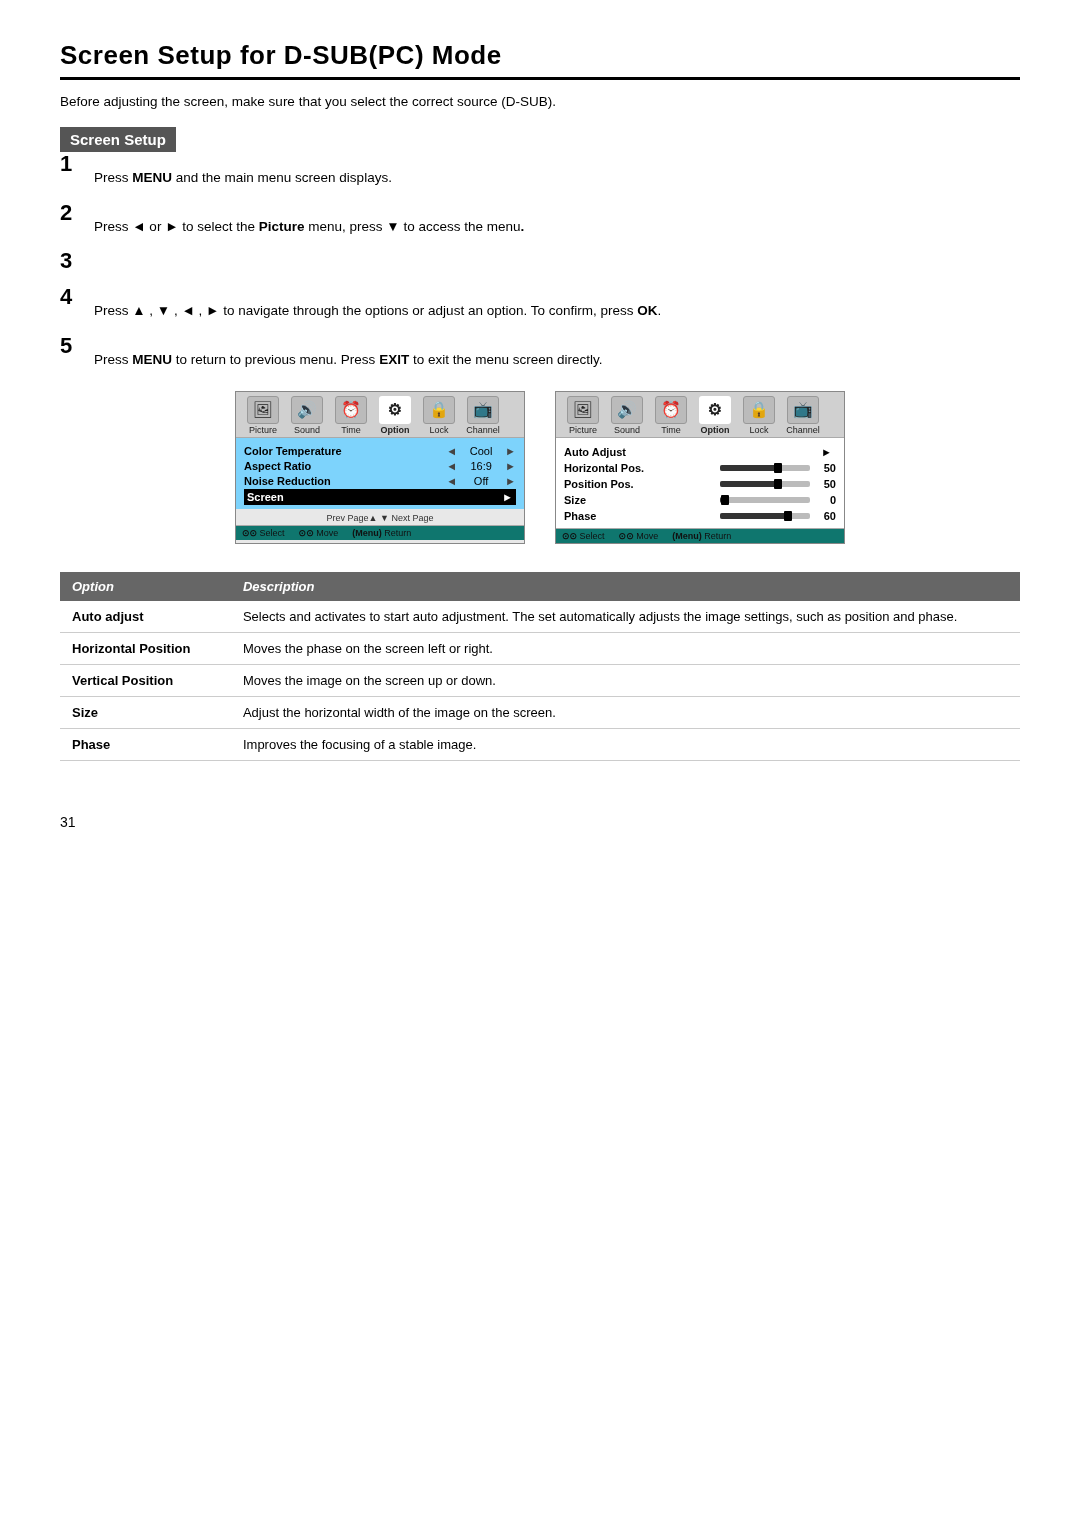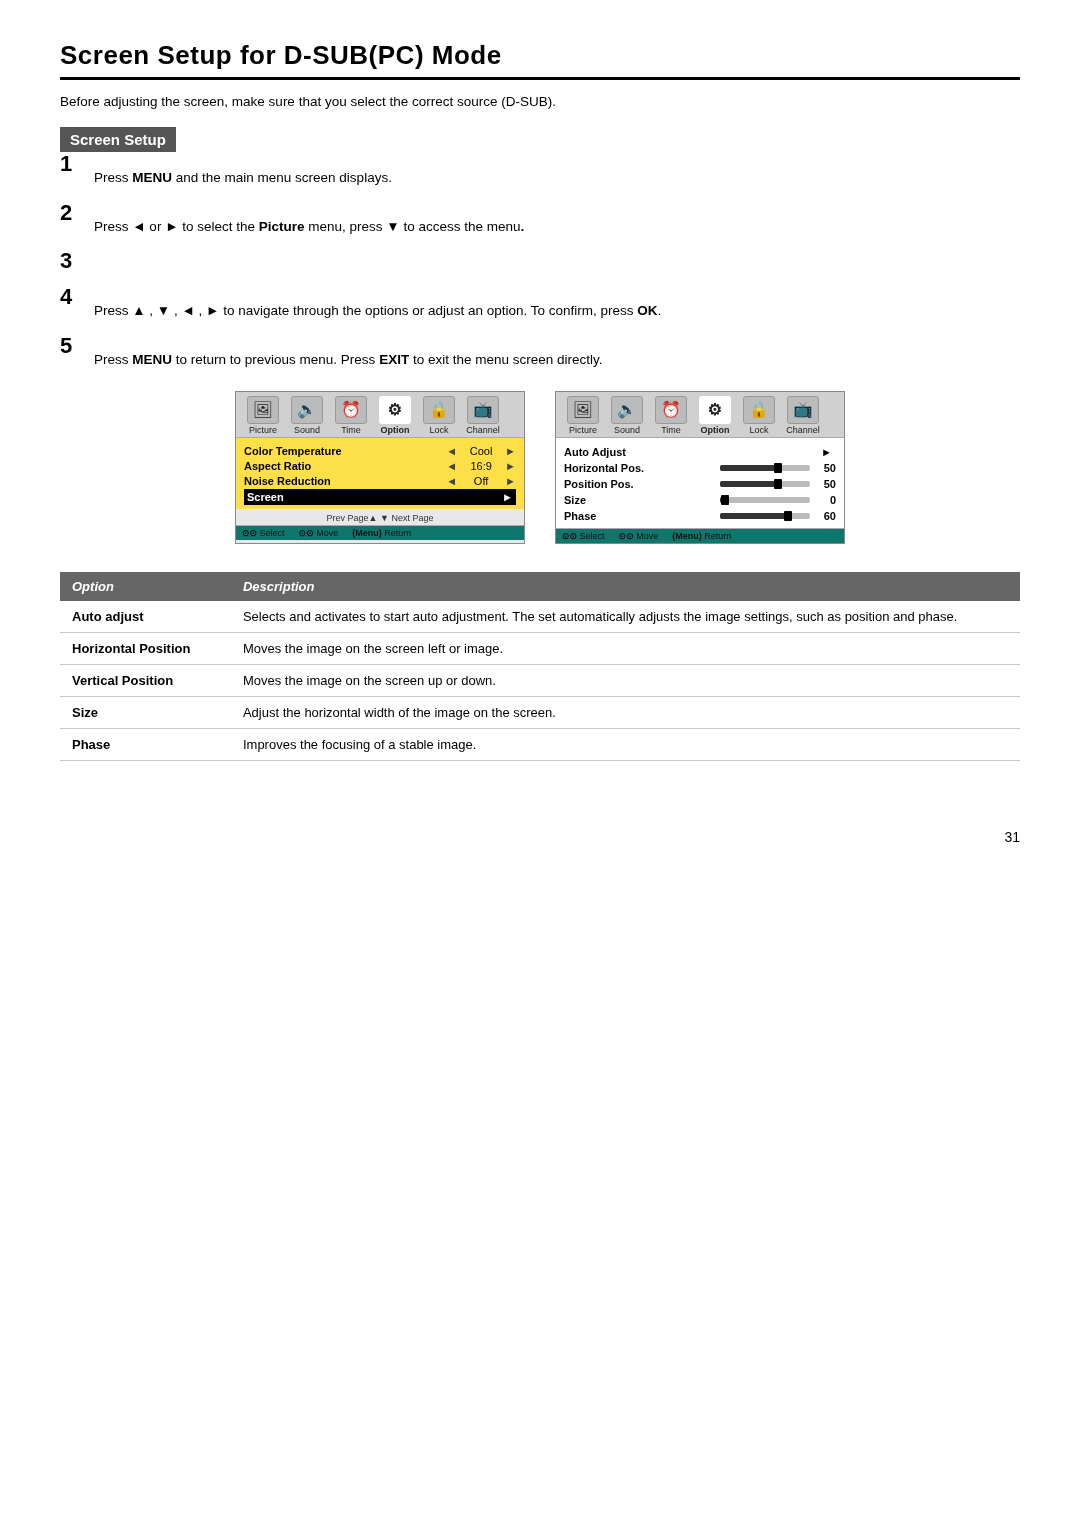"Color Temperature" .menu-content { background: #fde047 -> #7dd3fc }
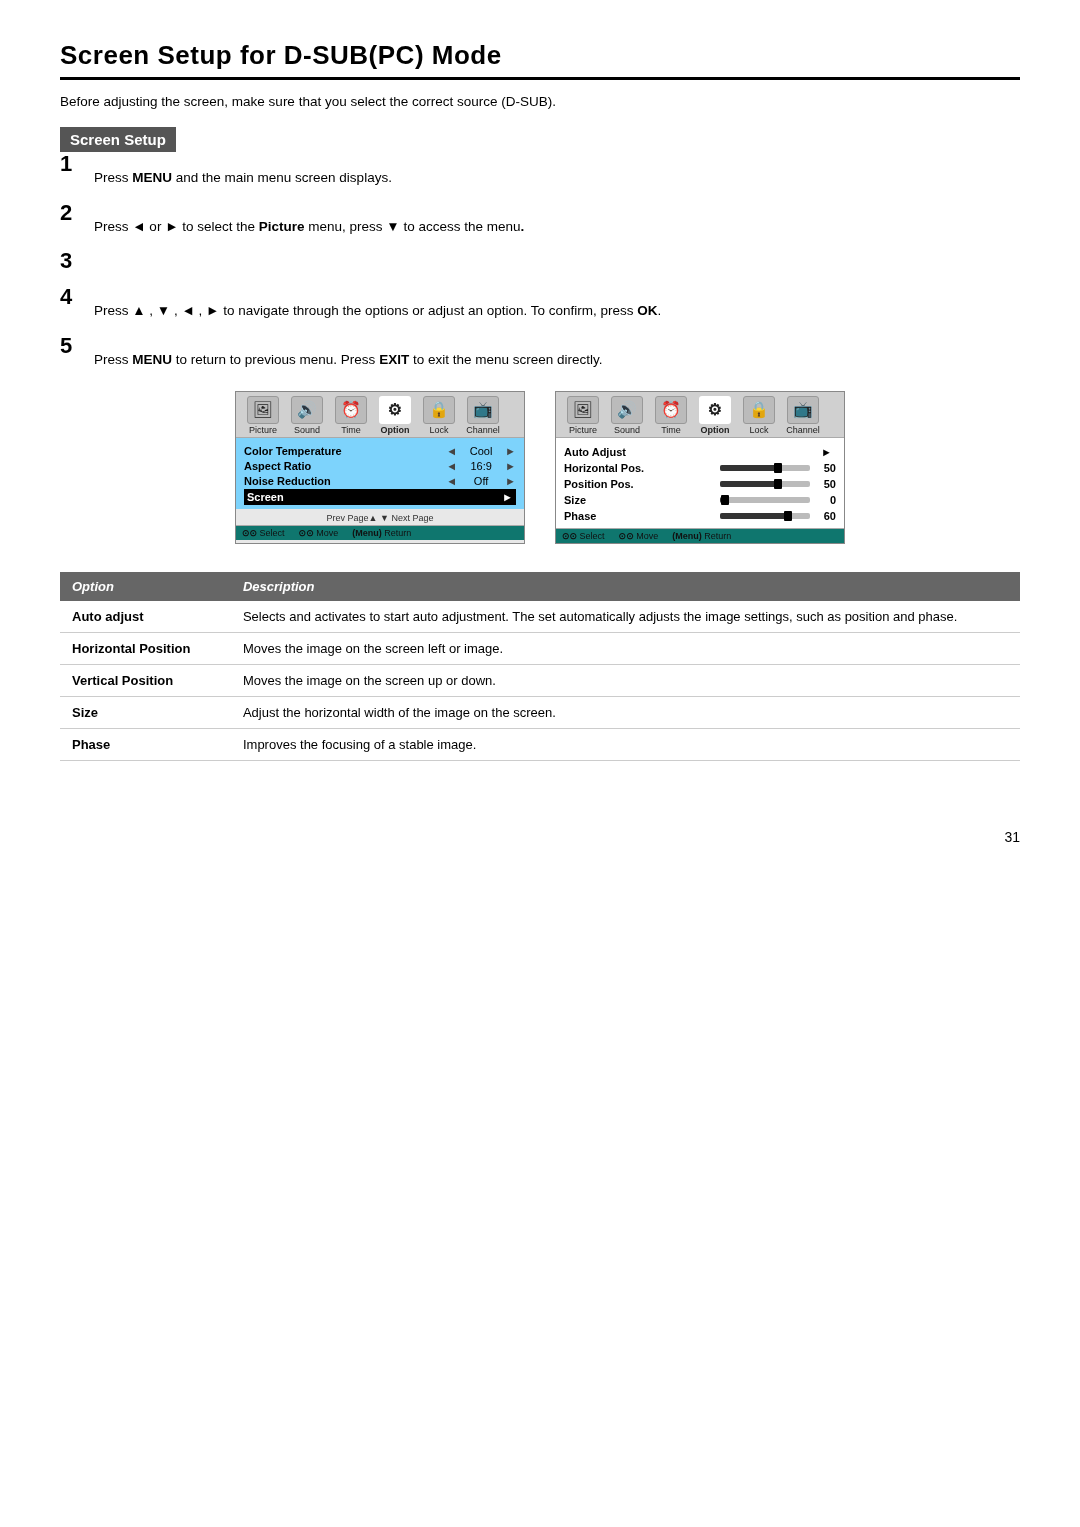"Moves the image on the screen left" td { text: image on the screen left or image -> phase on the screen left or right }
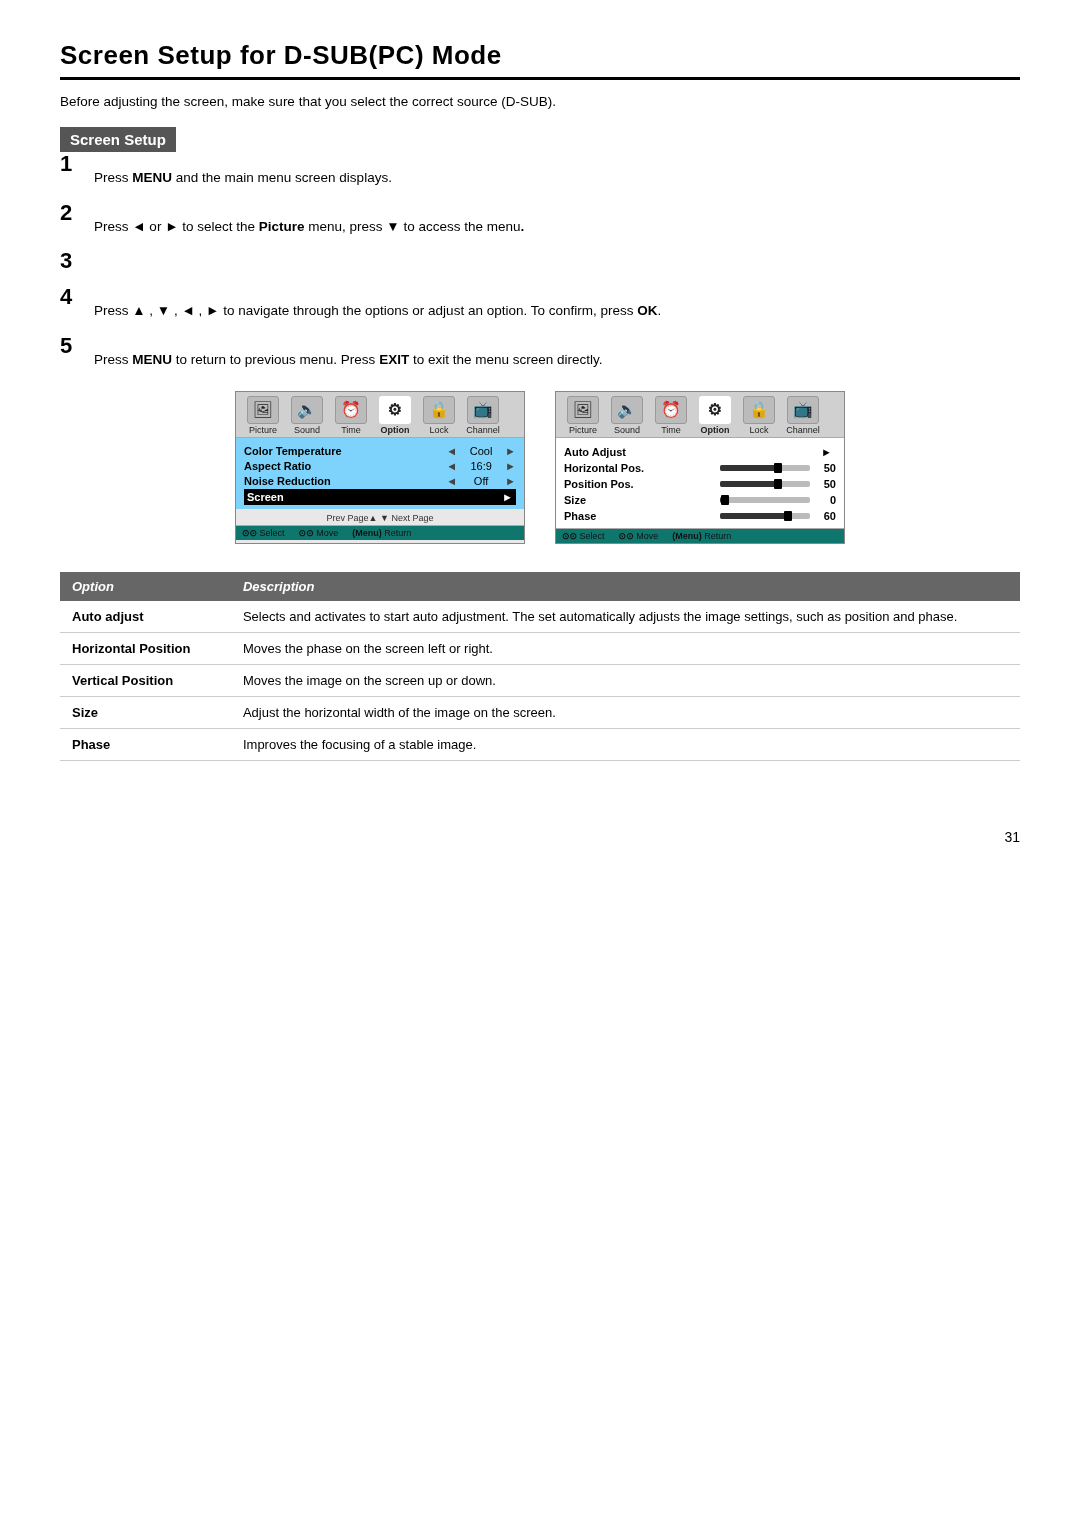"31" .page-number { margin-top: 68px -> 53px; text-align: right -> left }
